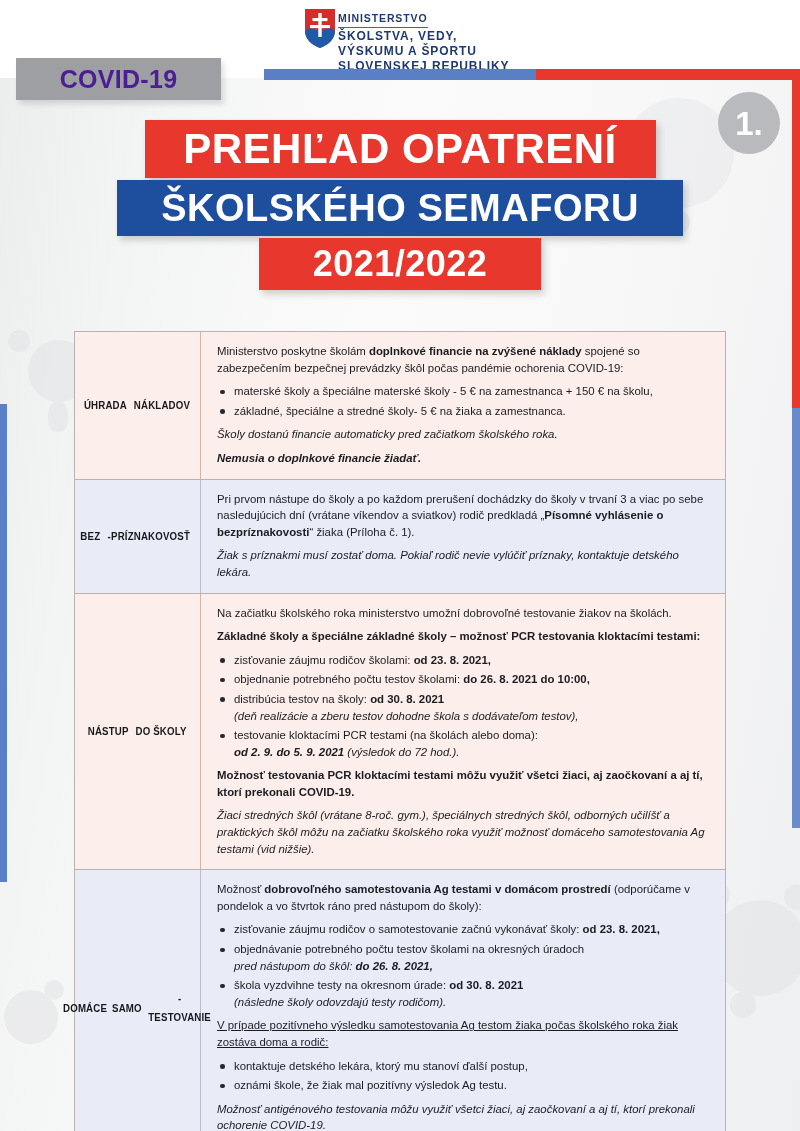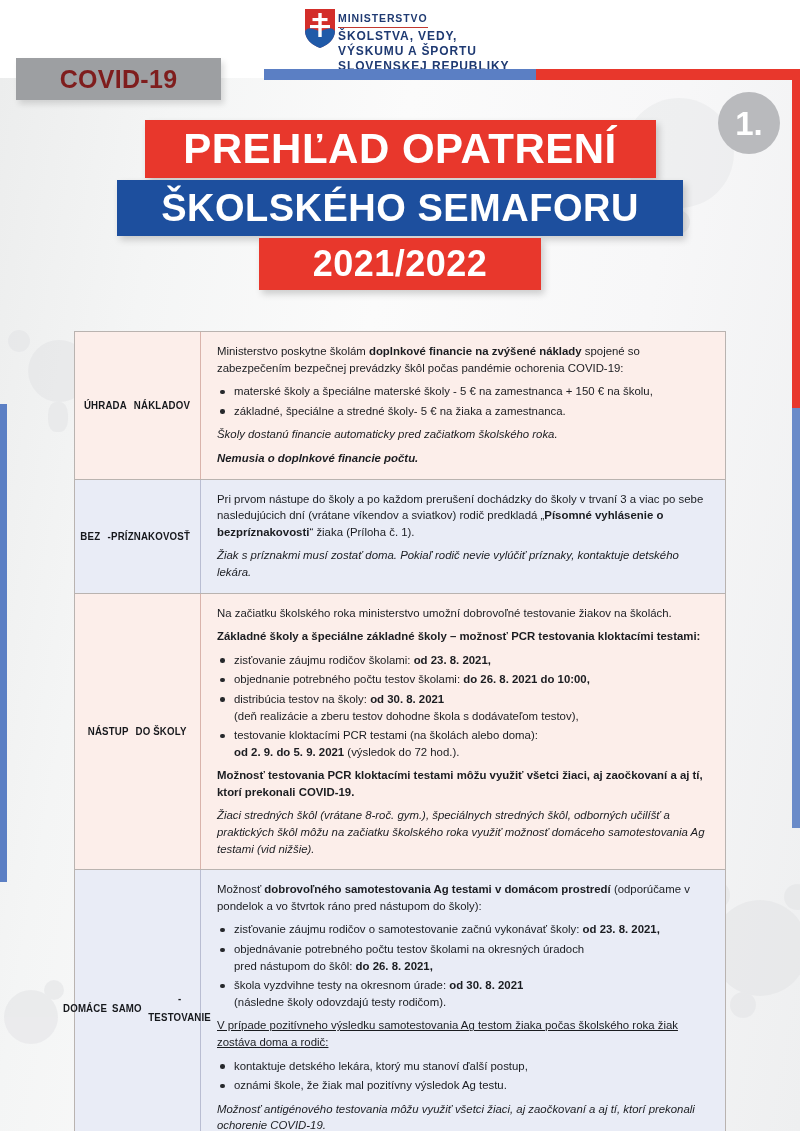"COVID-19" .covid-badge span { color: #7f1d1d -> #4c1d95 }
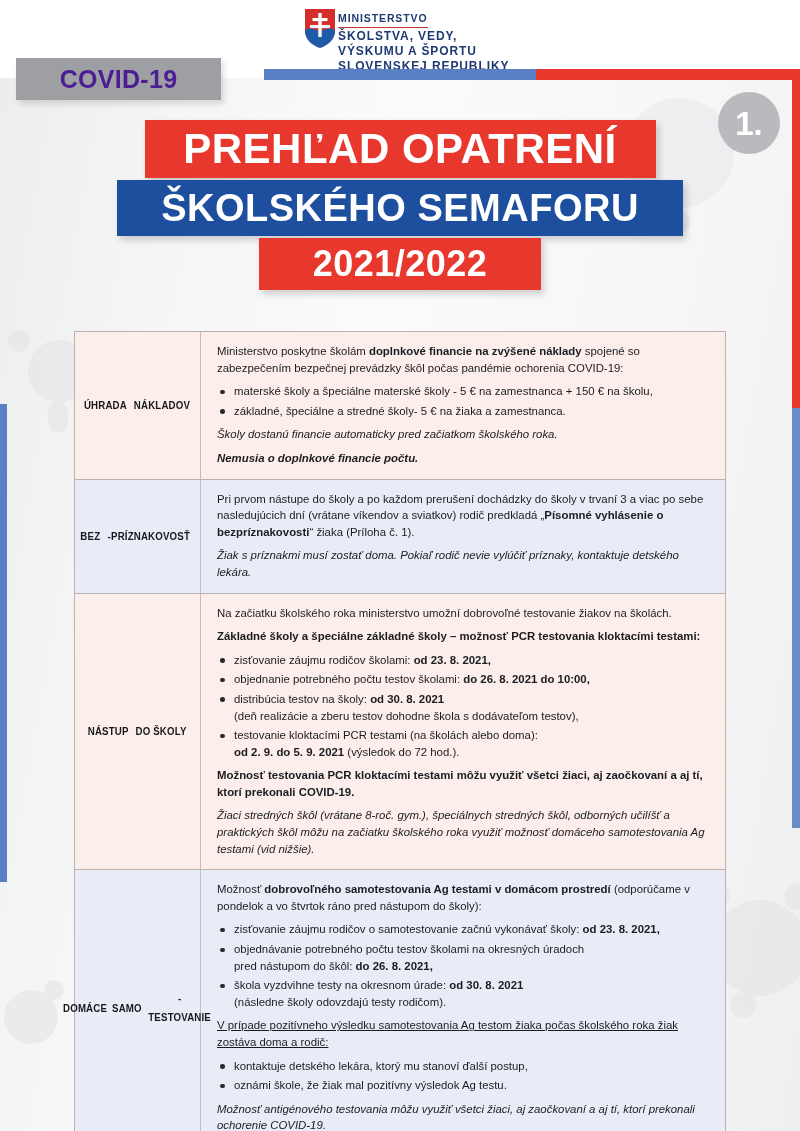"Nemusia o doplnkové financie počtu." p.ib { text: počtu -> žiadať }
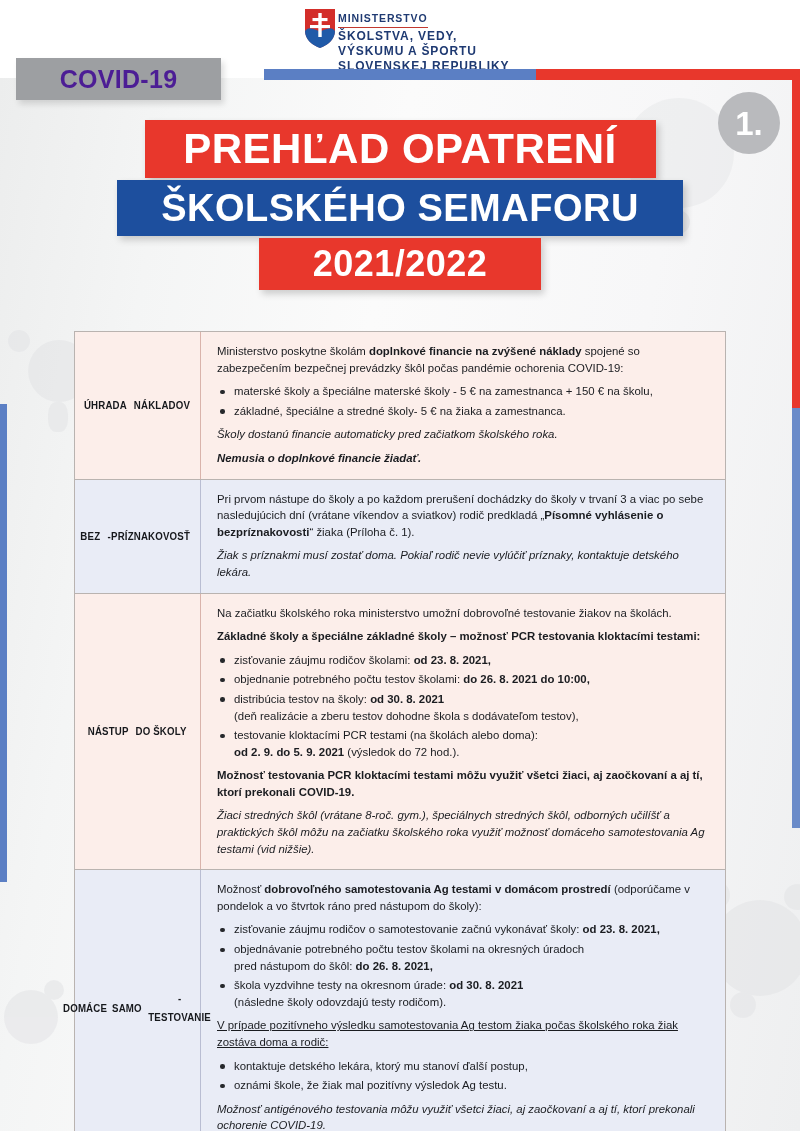"(deň realizácie a zberu testov" ul.bl li .sub { font-style: none -> italic }
